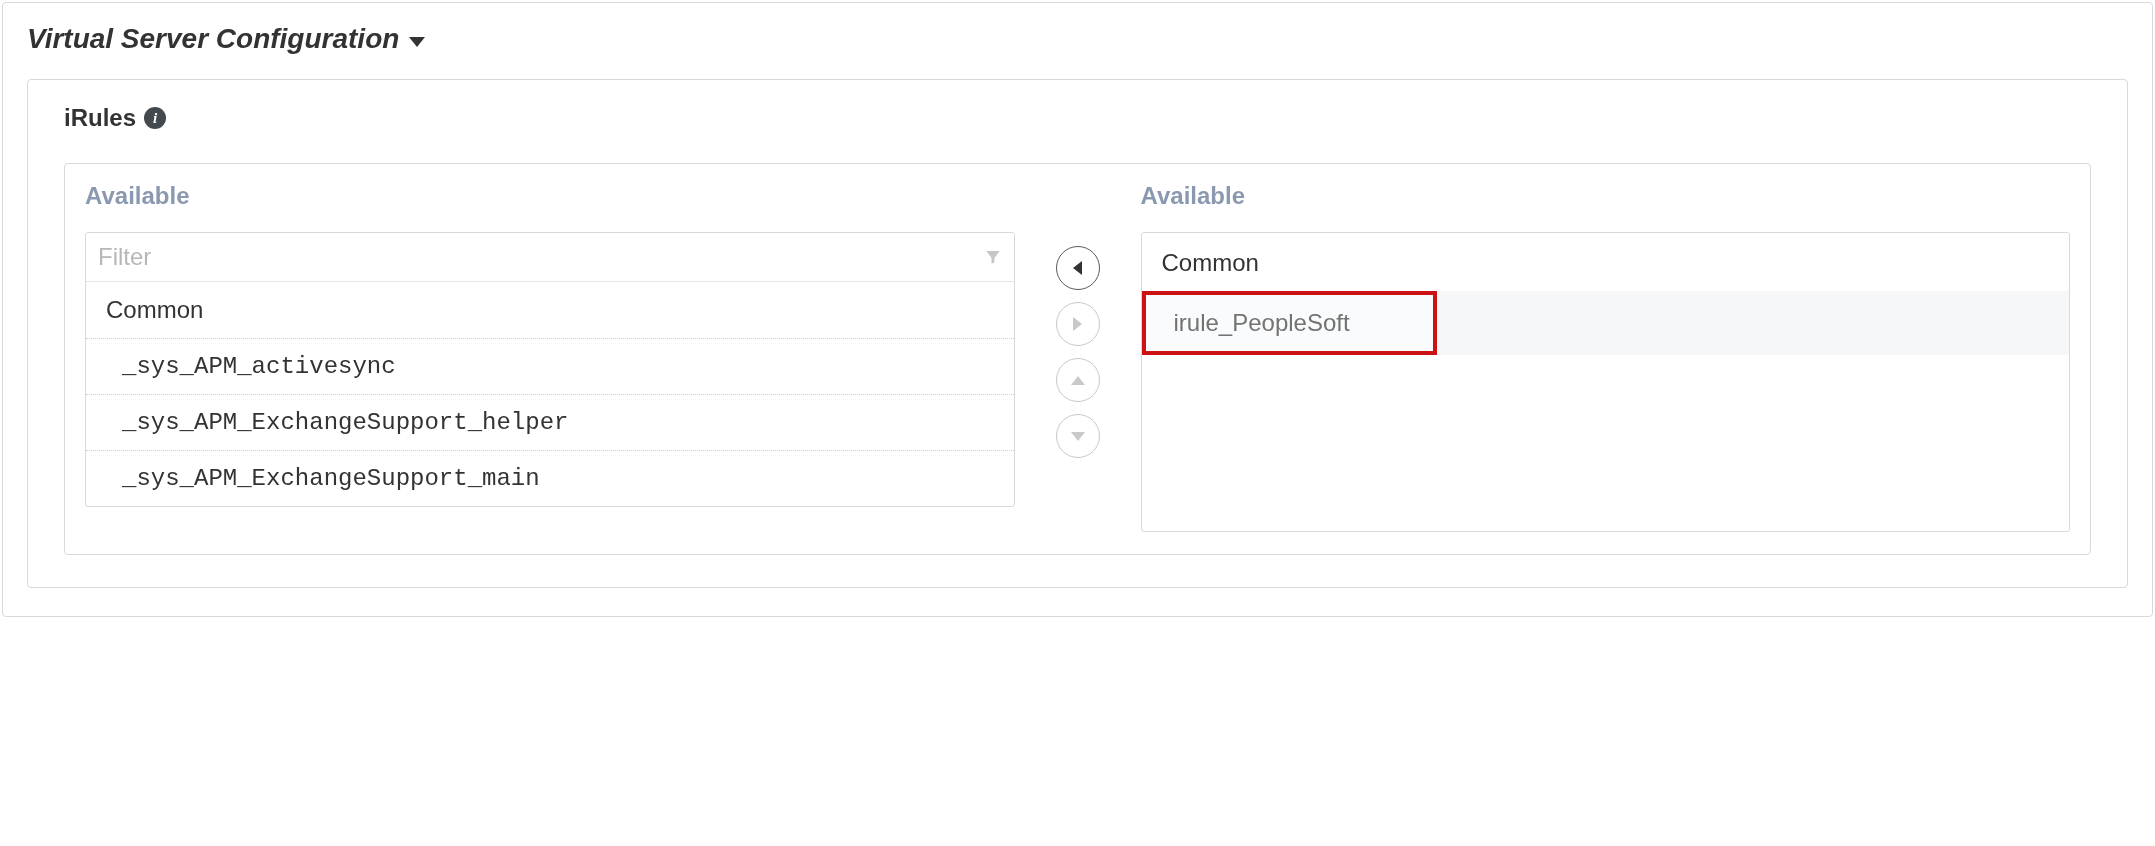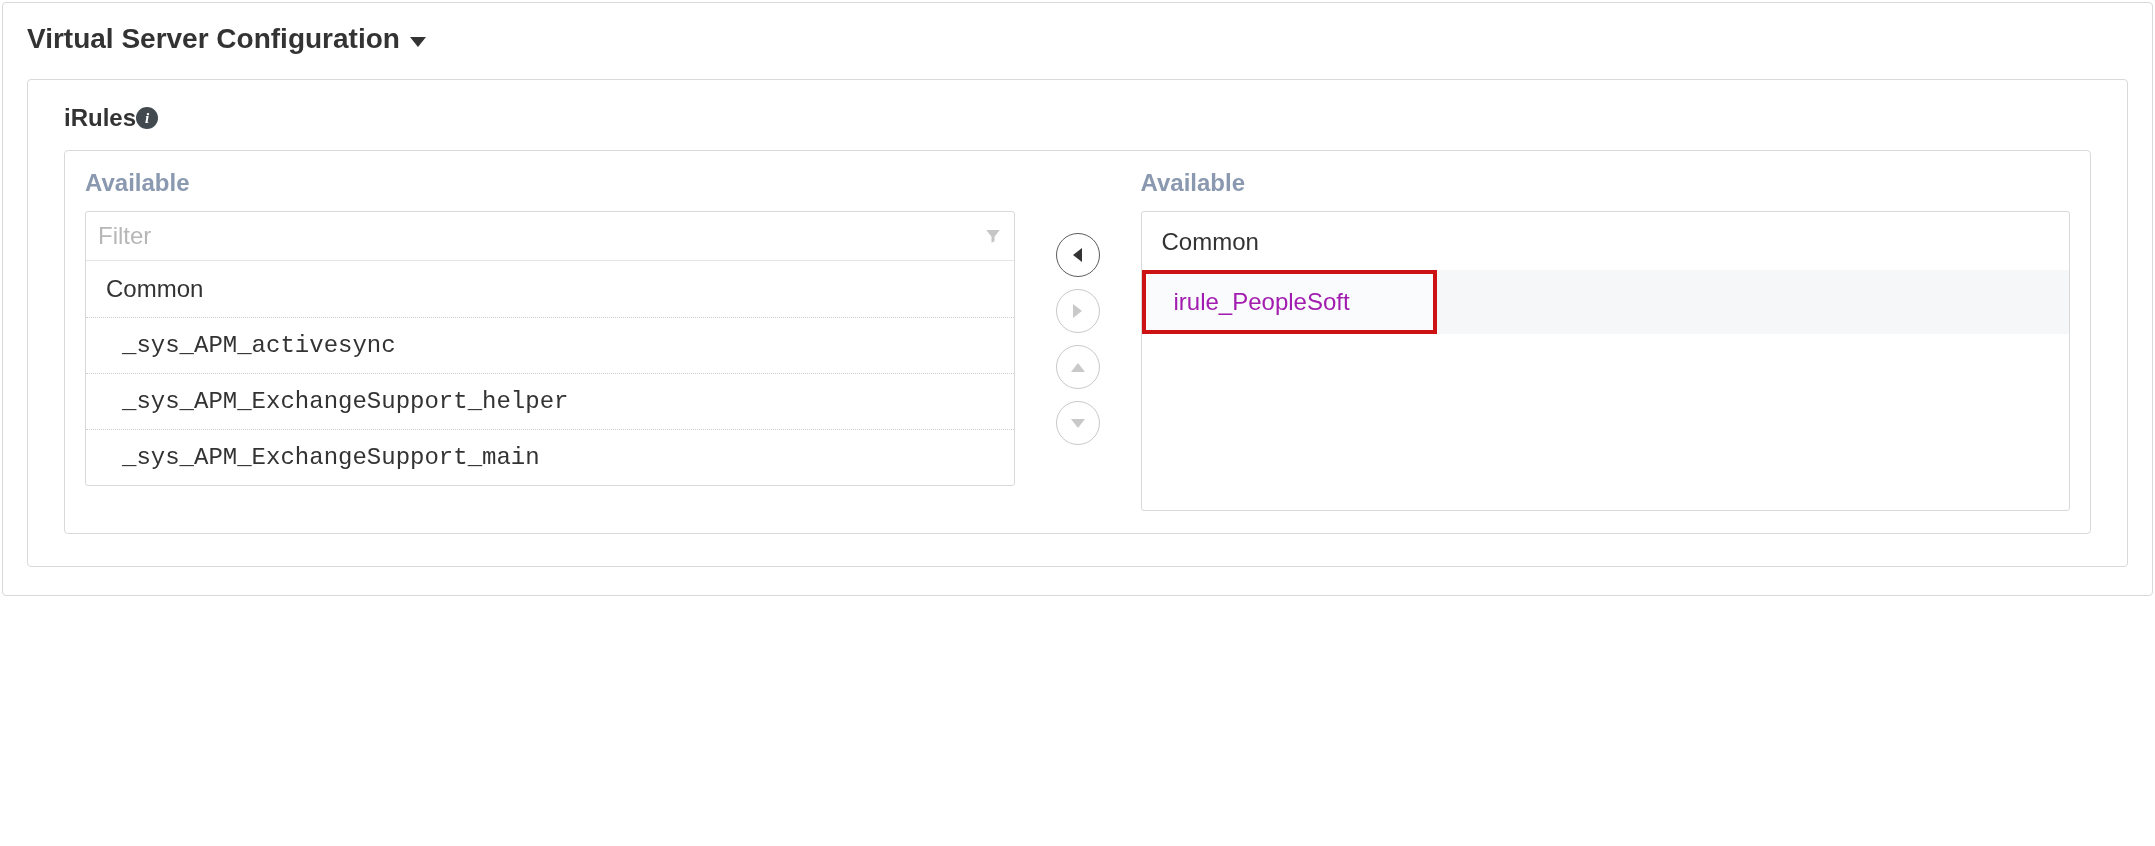"Virtual Server Configuration" .section-header { font-style: none -> italic }
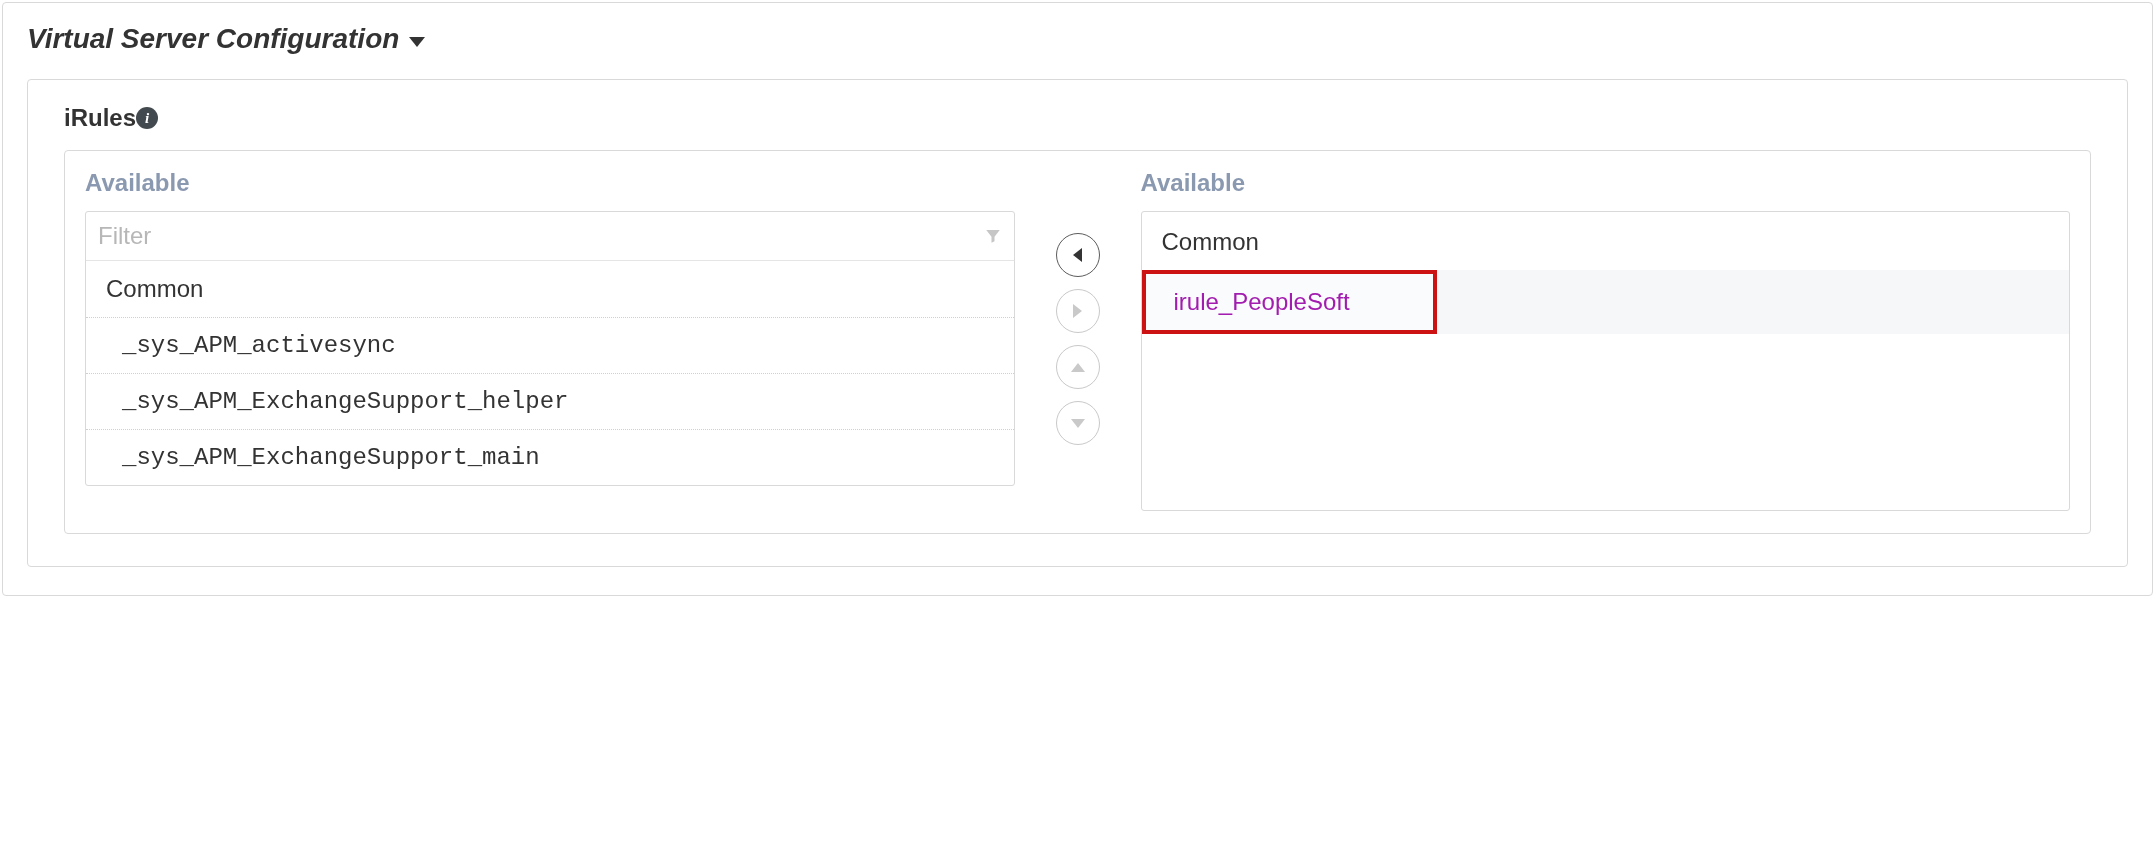"iRules" .field-label { gap: none -> 8px; margin-bottom: 18px -> 31px }
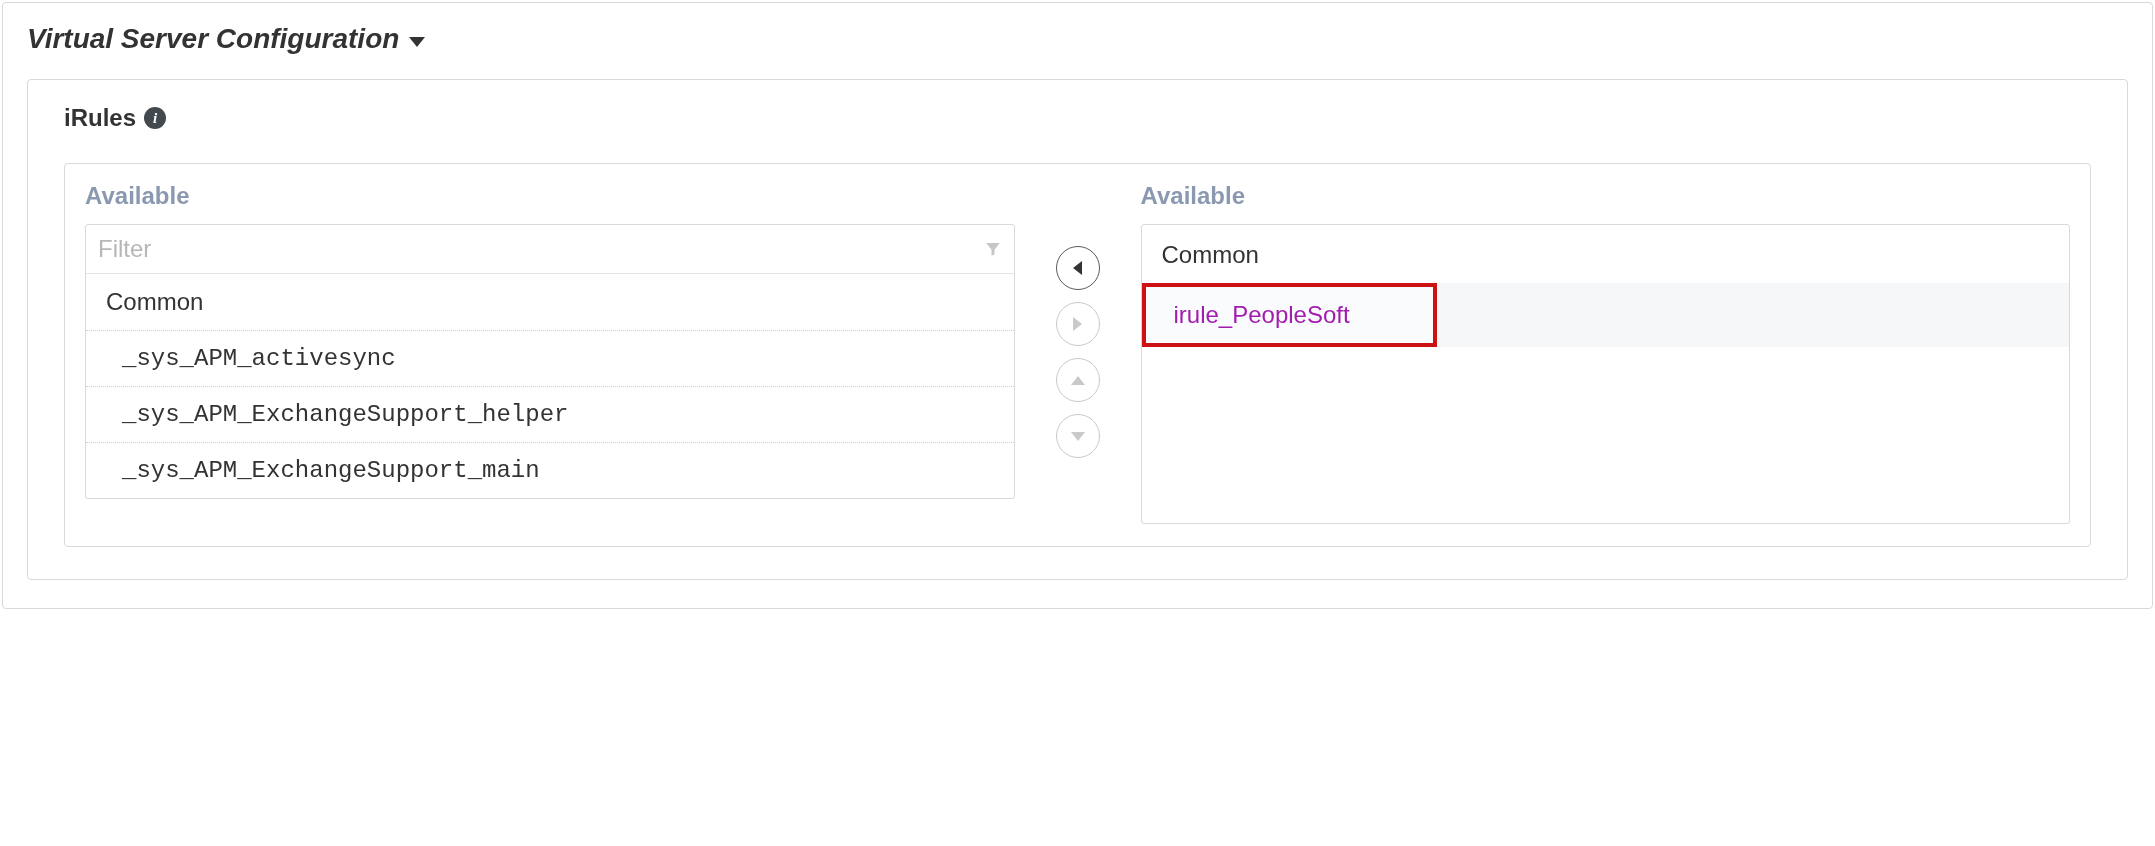"Available" .col-title { margin-bottom: 14px -> 22px }
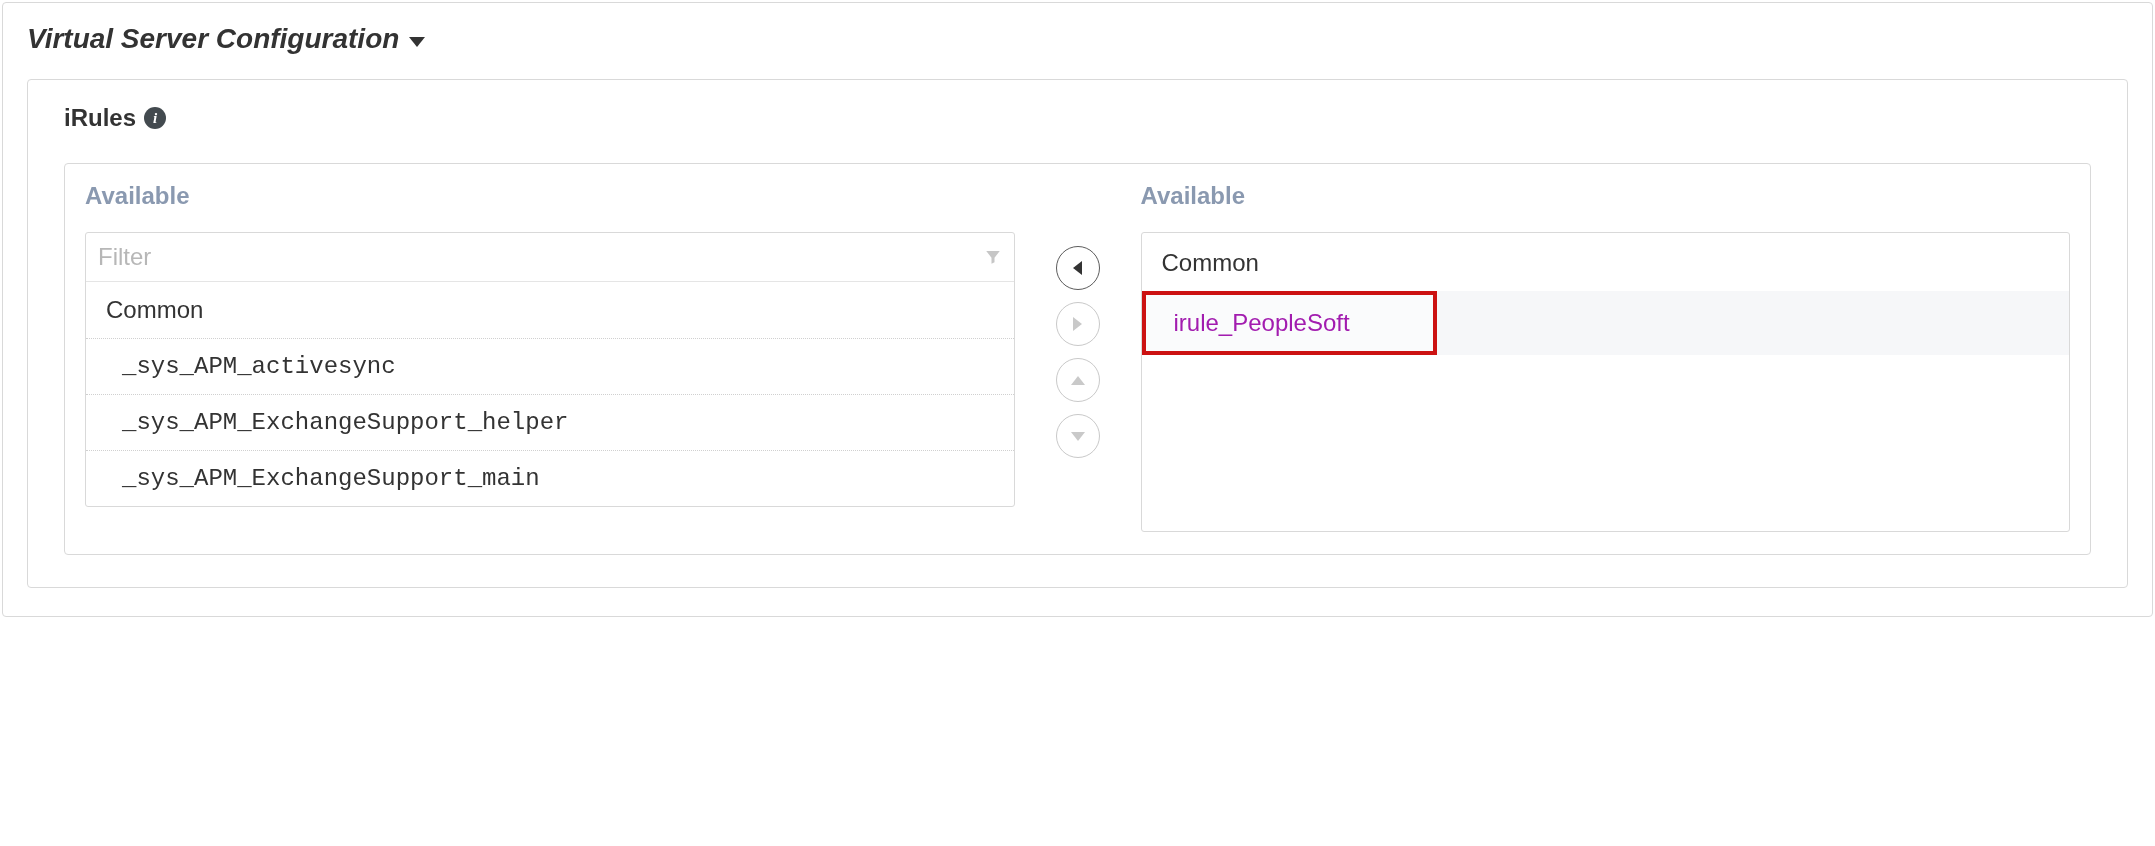"irule_PeopleSoft" .selected-item { color: #a21caf -> #737373 }
